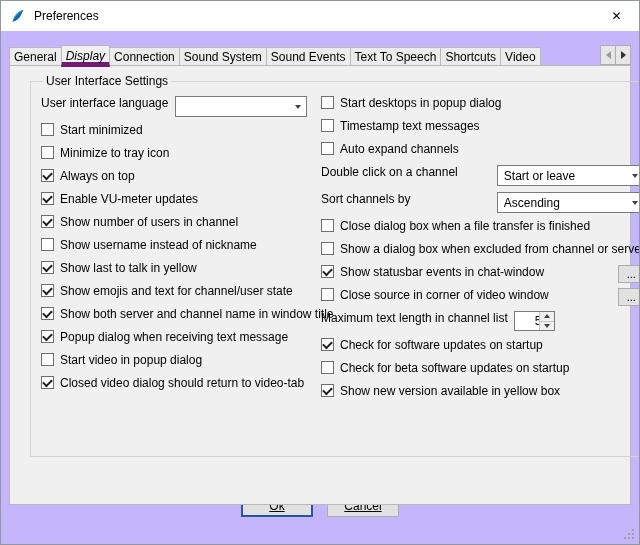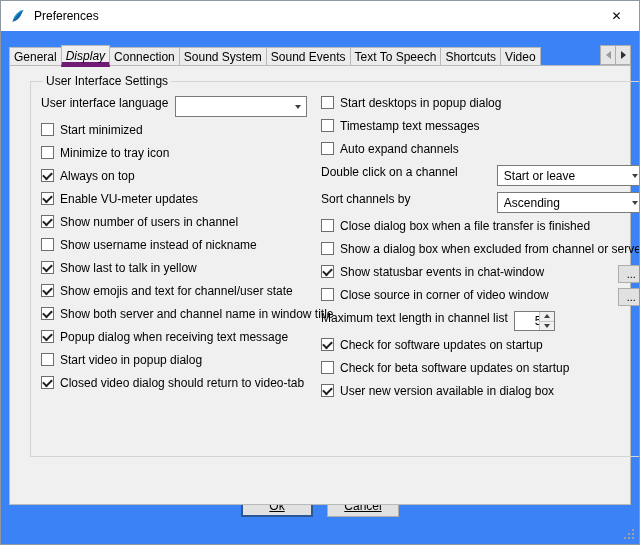"Preferences" .window { background: #3b82f6 -> #c4b5fd }
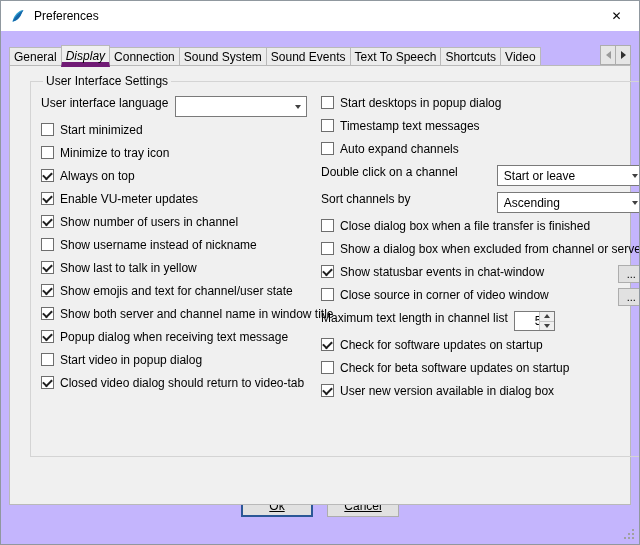"User new version available in" span.cb-label { text: User new version available in dialog -> Show new version available in yellow }
